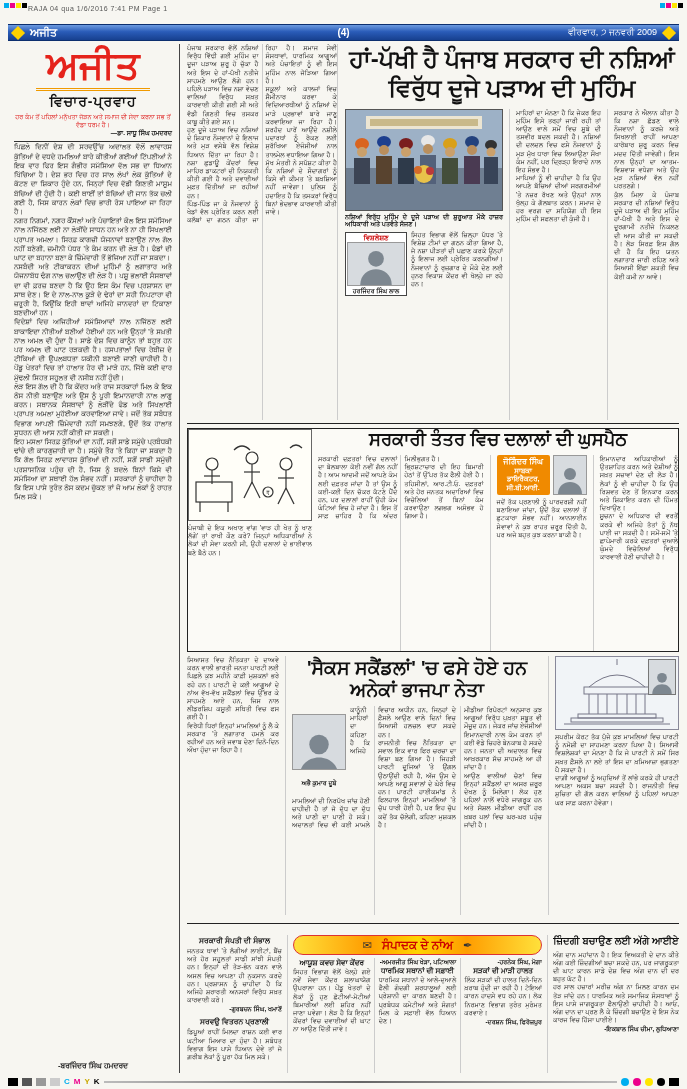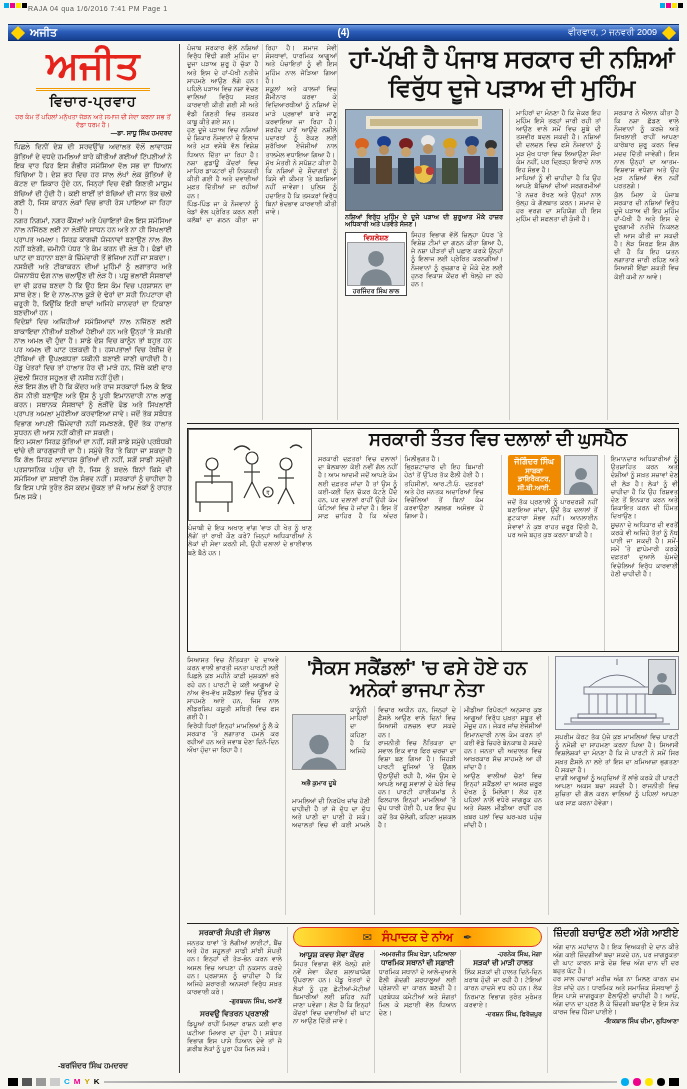"ਜੋਗਿੰਦਰ ਸਿੰਘ" .mb2 { margin-left: 17px -> 6px }
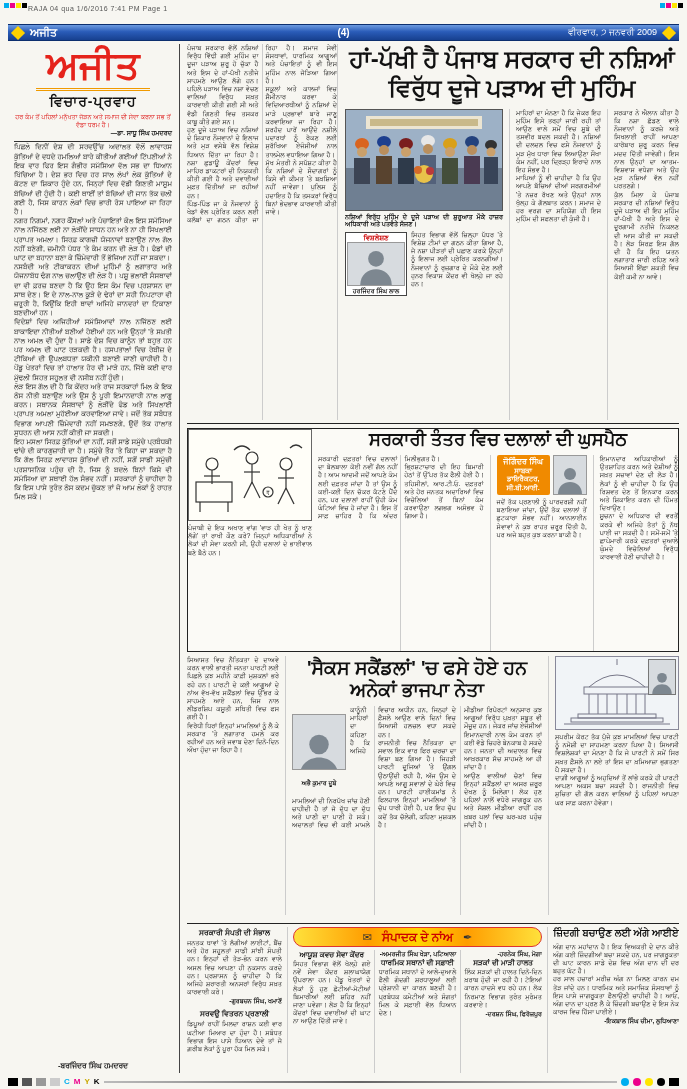"ਸਰਕਾਰੀ ਸੰਪਤੀ ਦੀ ਸੰਭਾਲ" .bottom-row { padding-top: 3px -> 11px }
